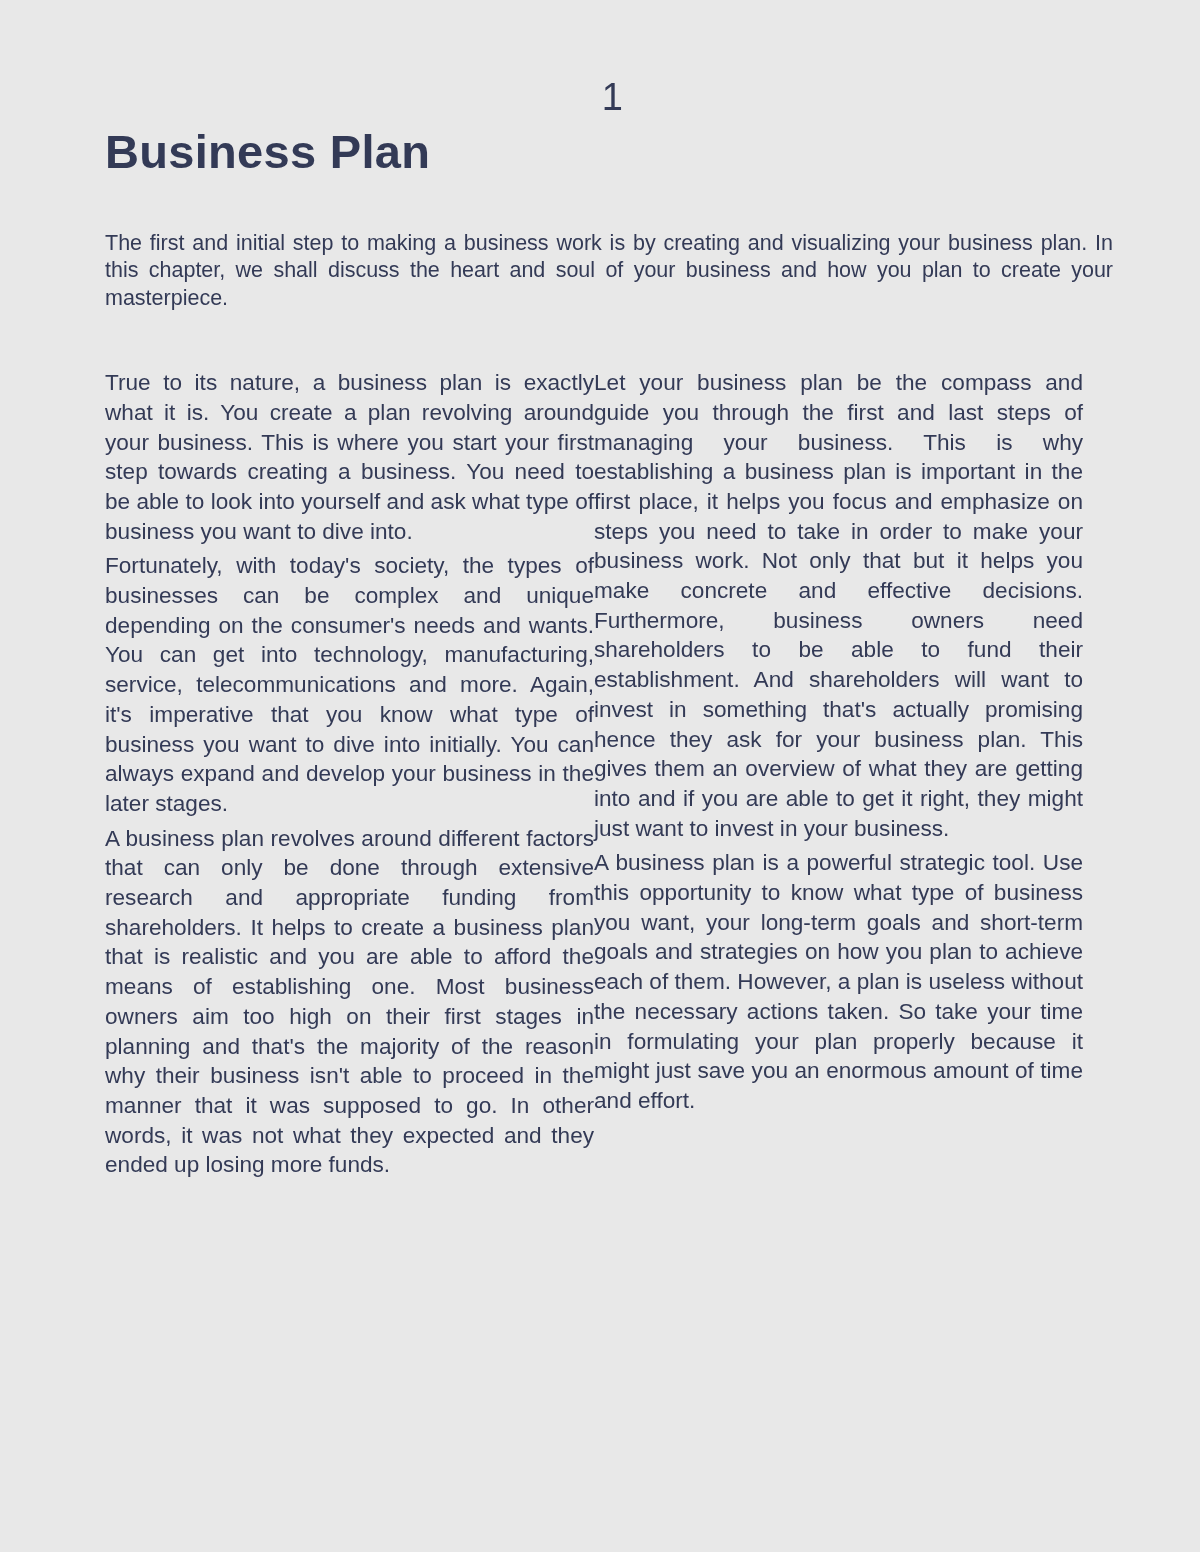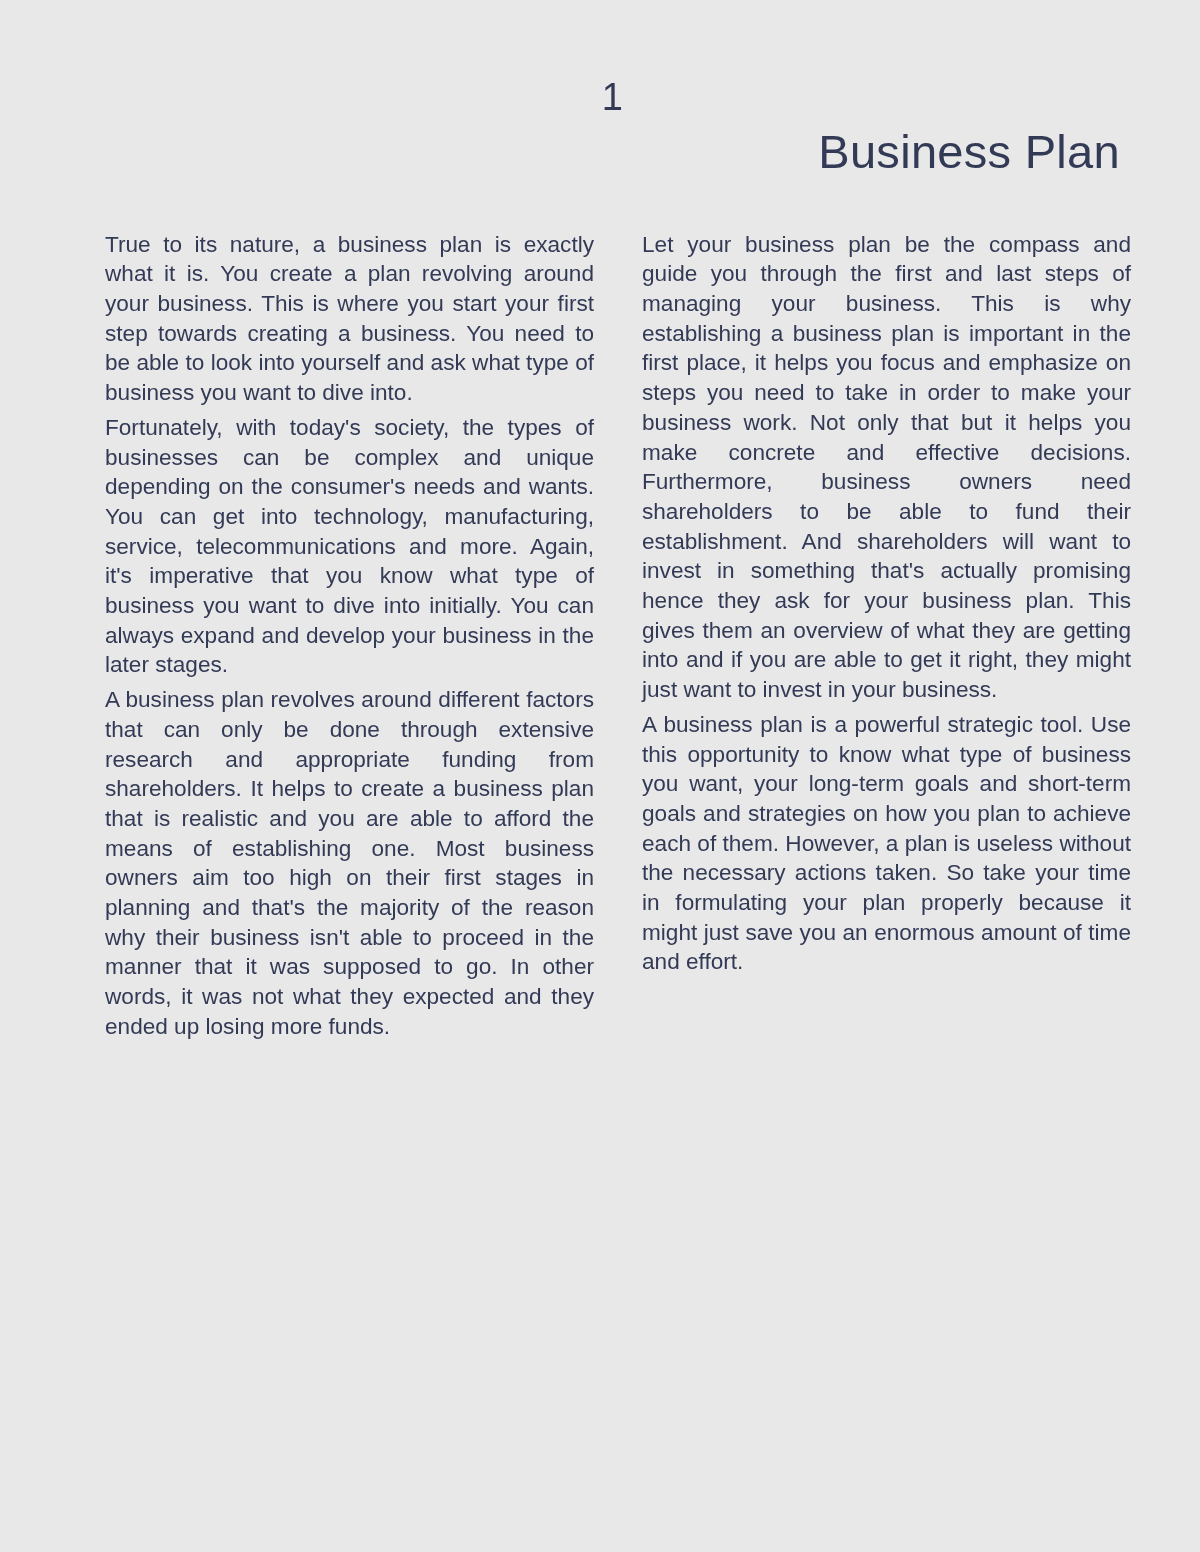"Business Plan" .chapter-title { font-weight: 400 -> 700; text-align: right -> left }
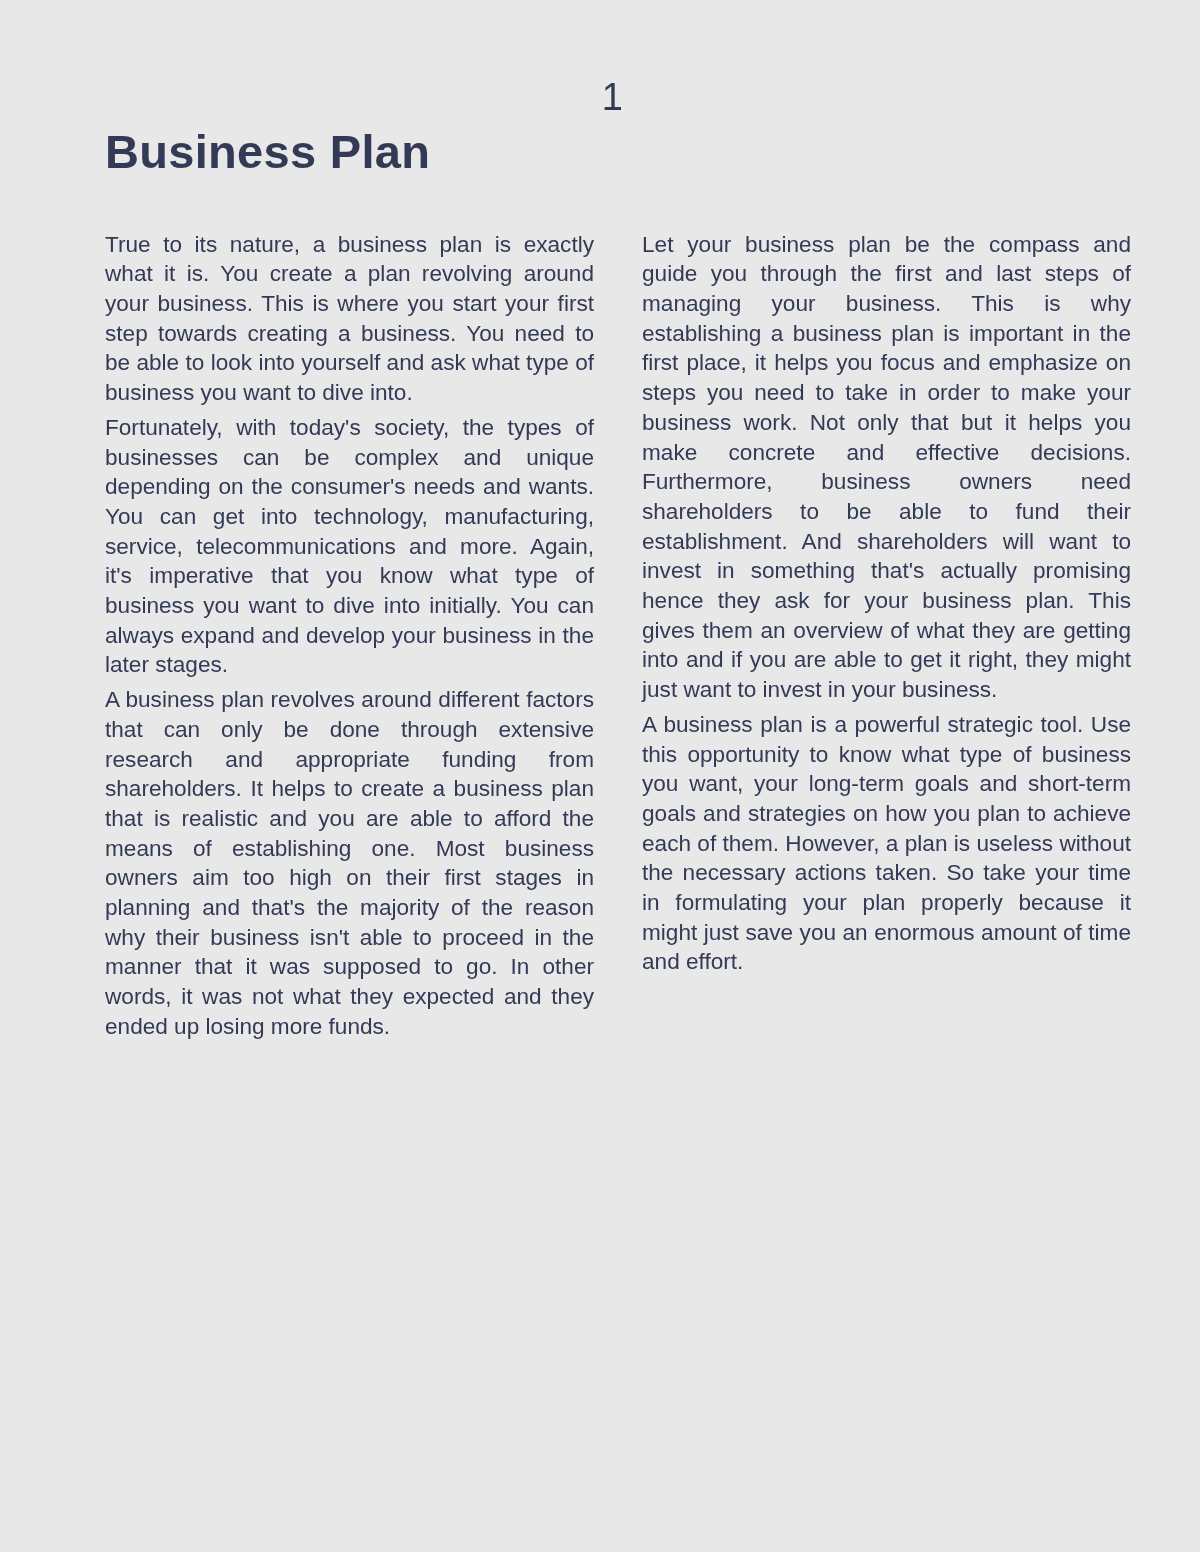"The first and initial step" p.intro { html: none -> <p>The first and initial step to making a business work is by creating and visualizing your business plan. In this chapter, we shall discuss the heart and soul of your business and how you plan to create your masterpiece.</p> }
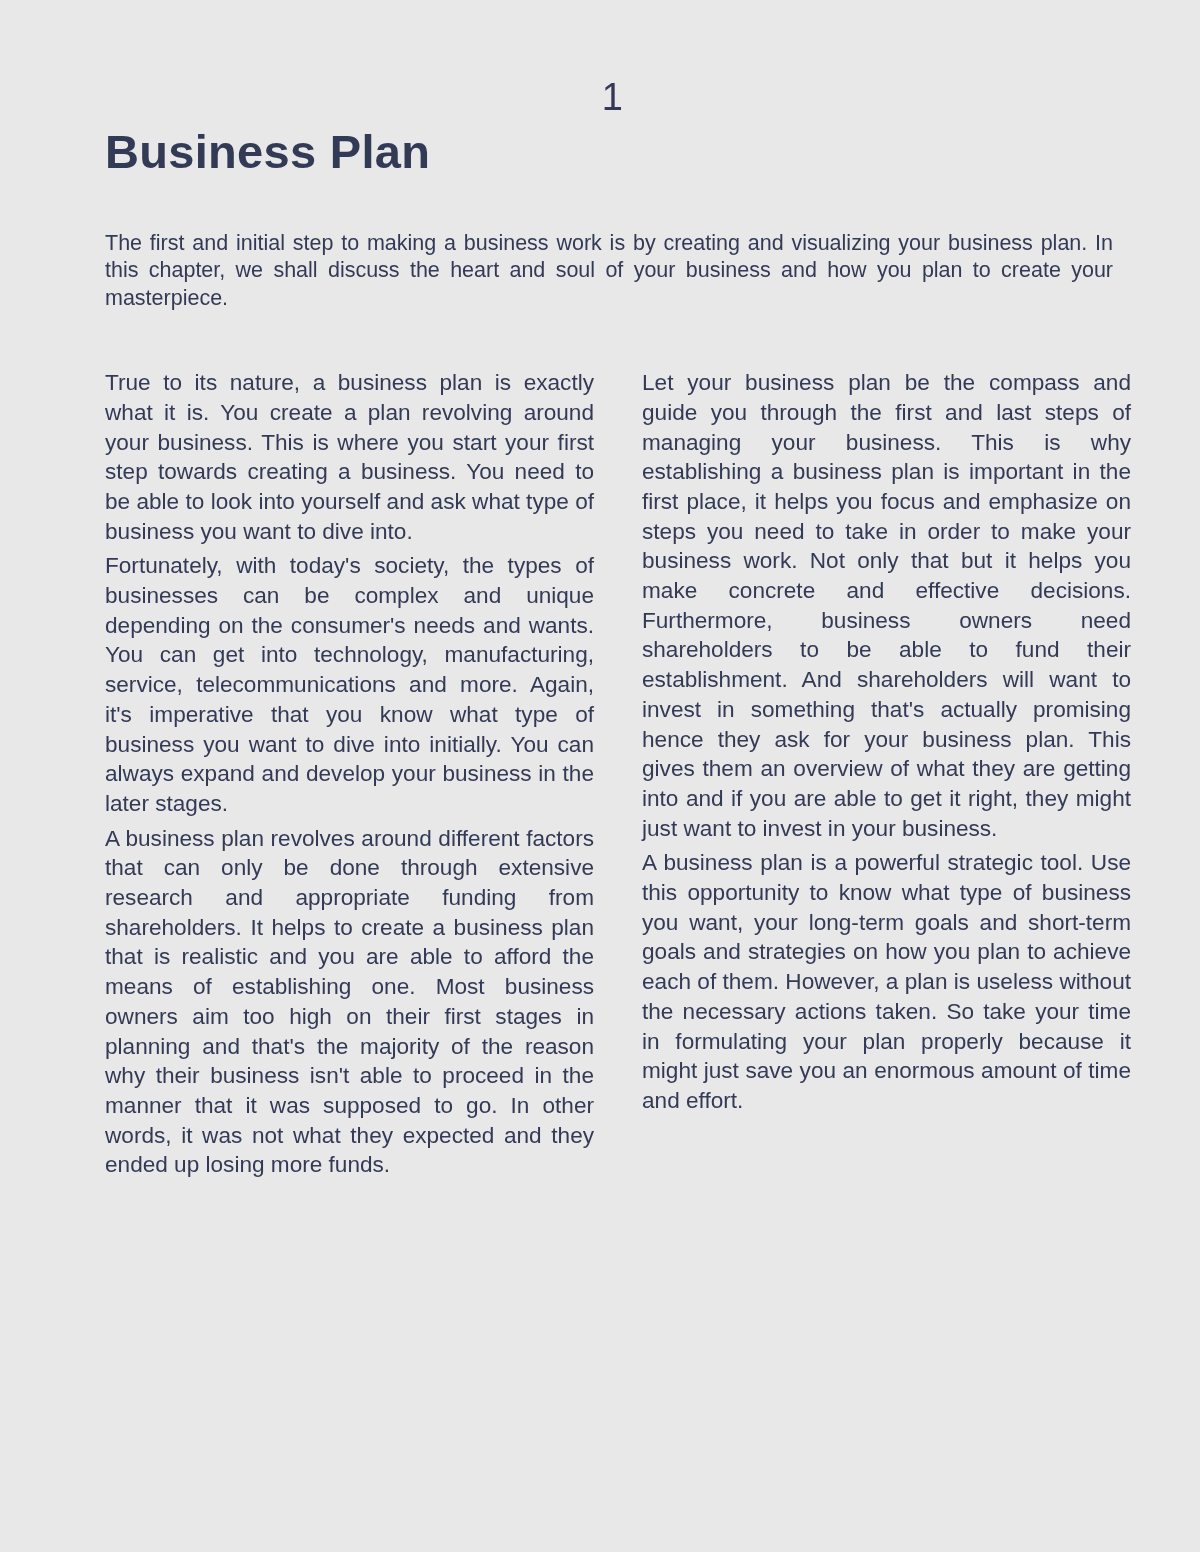"True to its nature, a" .columns { gap: 48px -> none }
